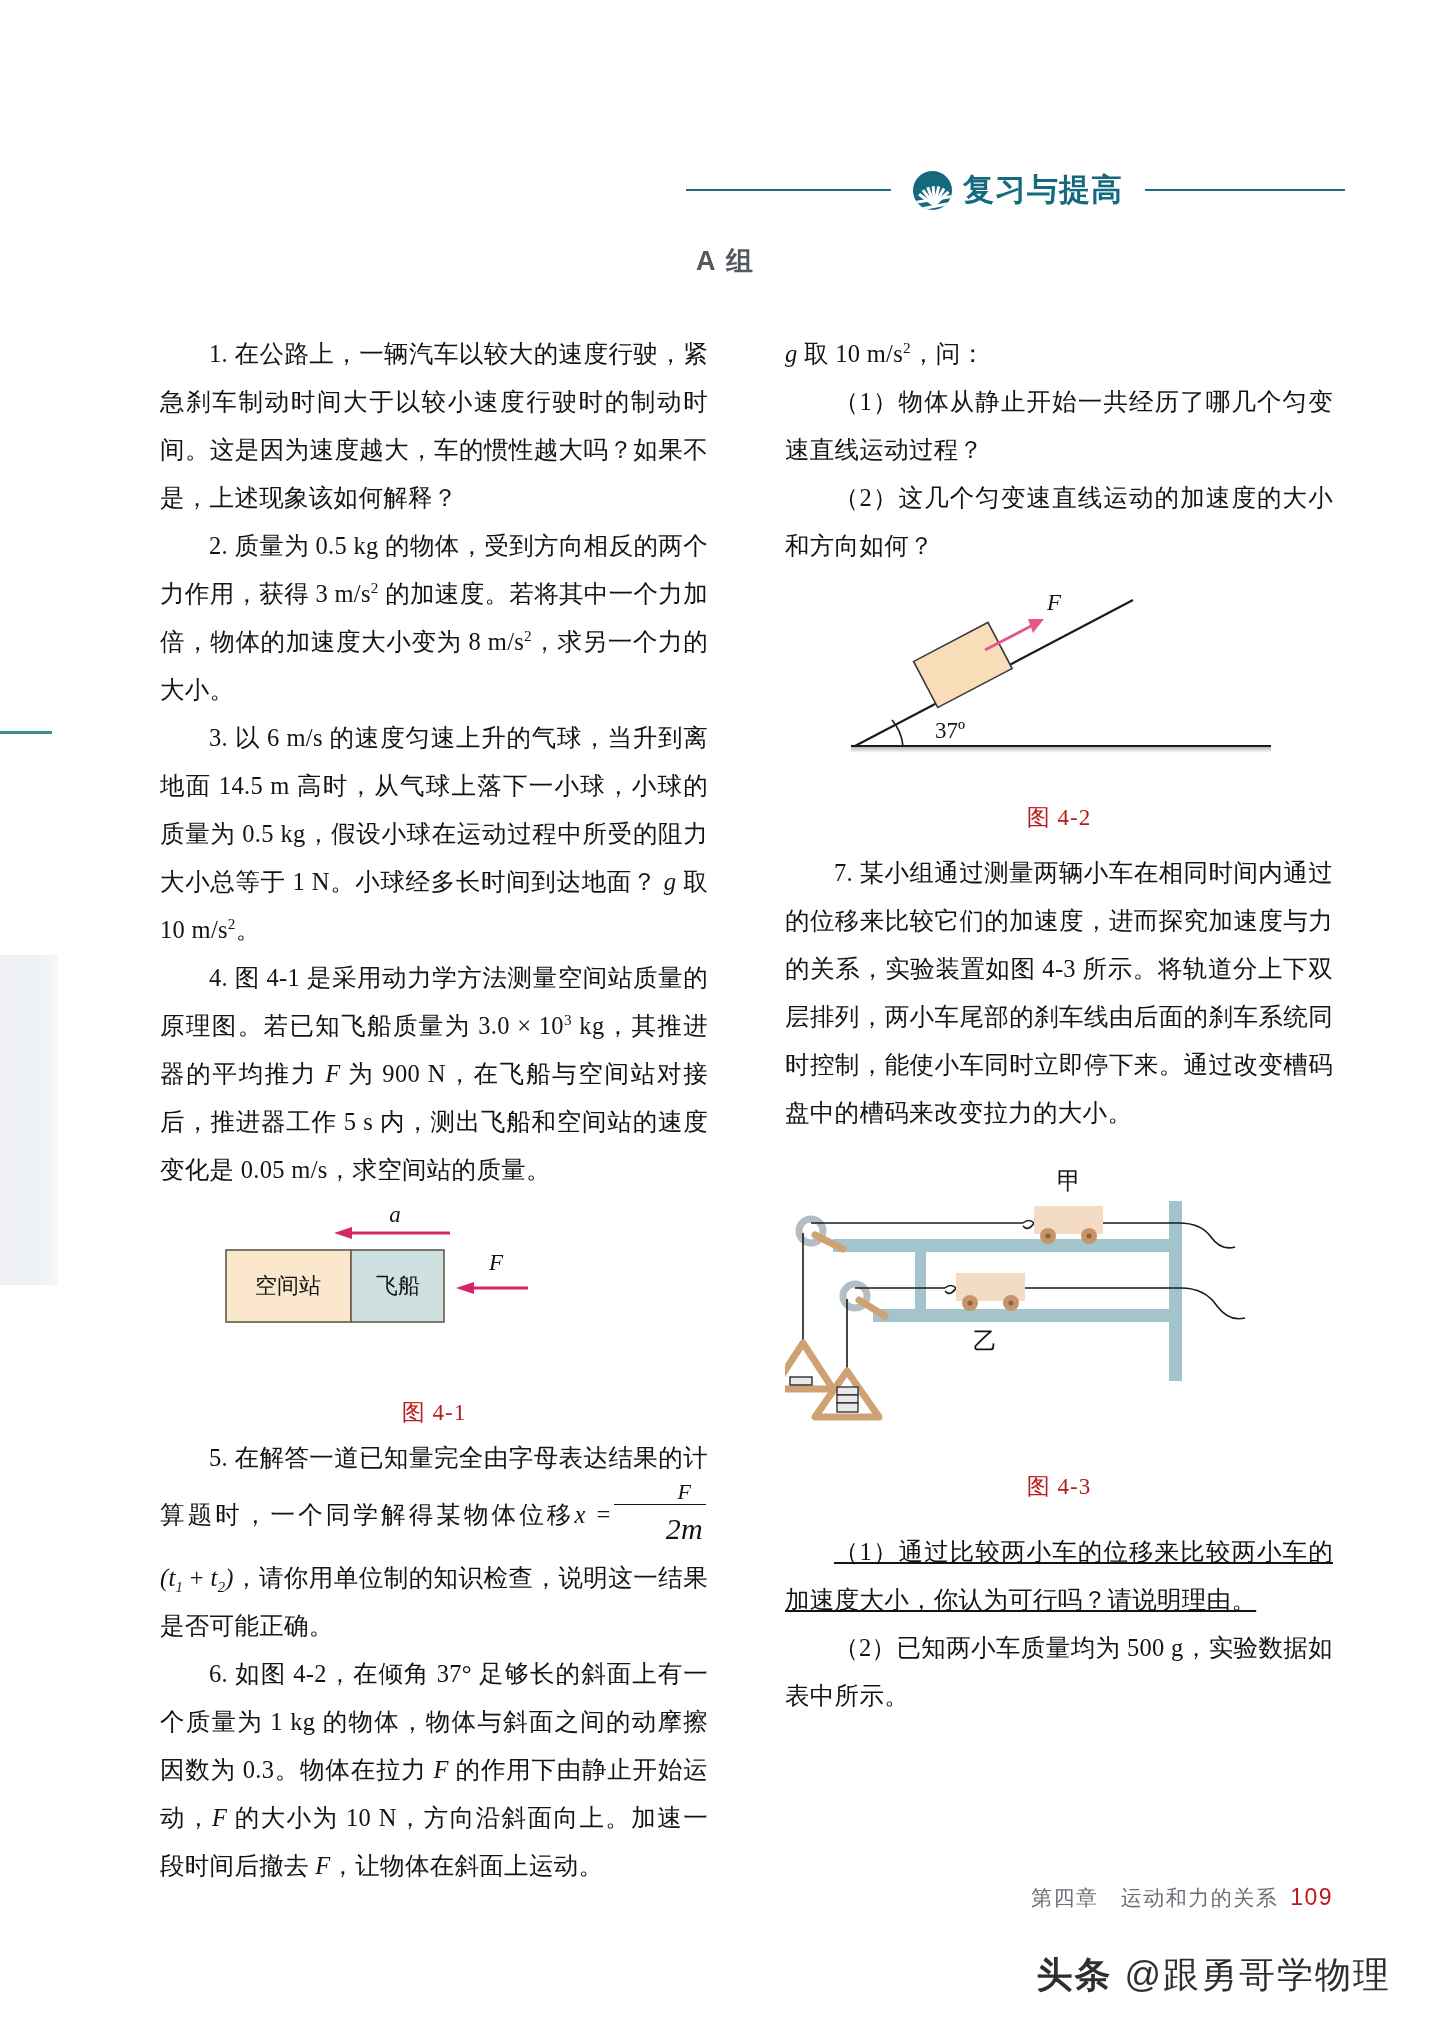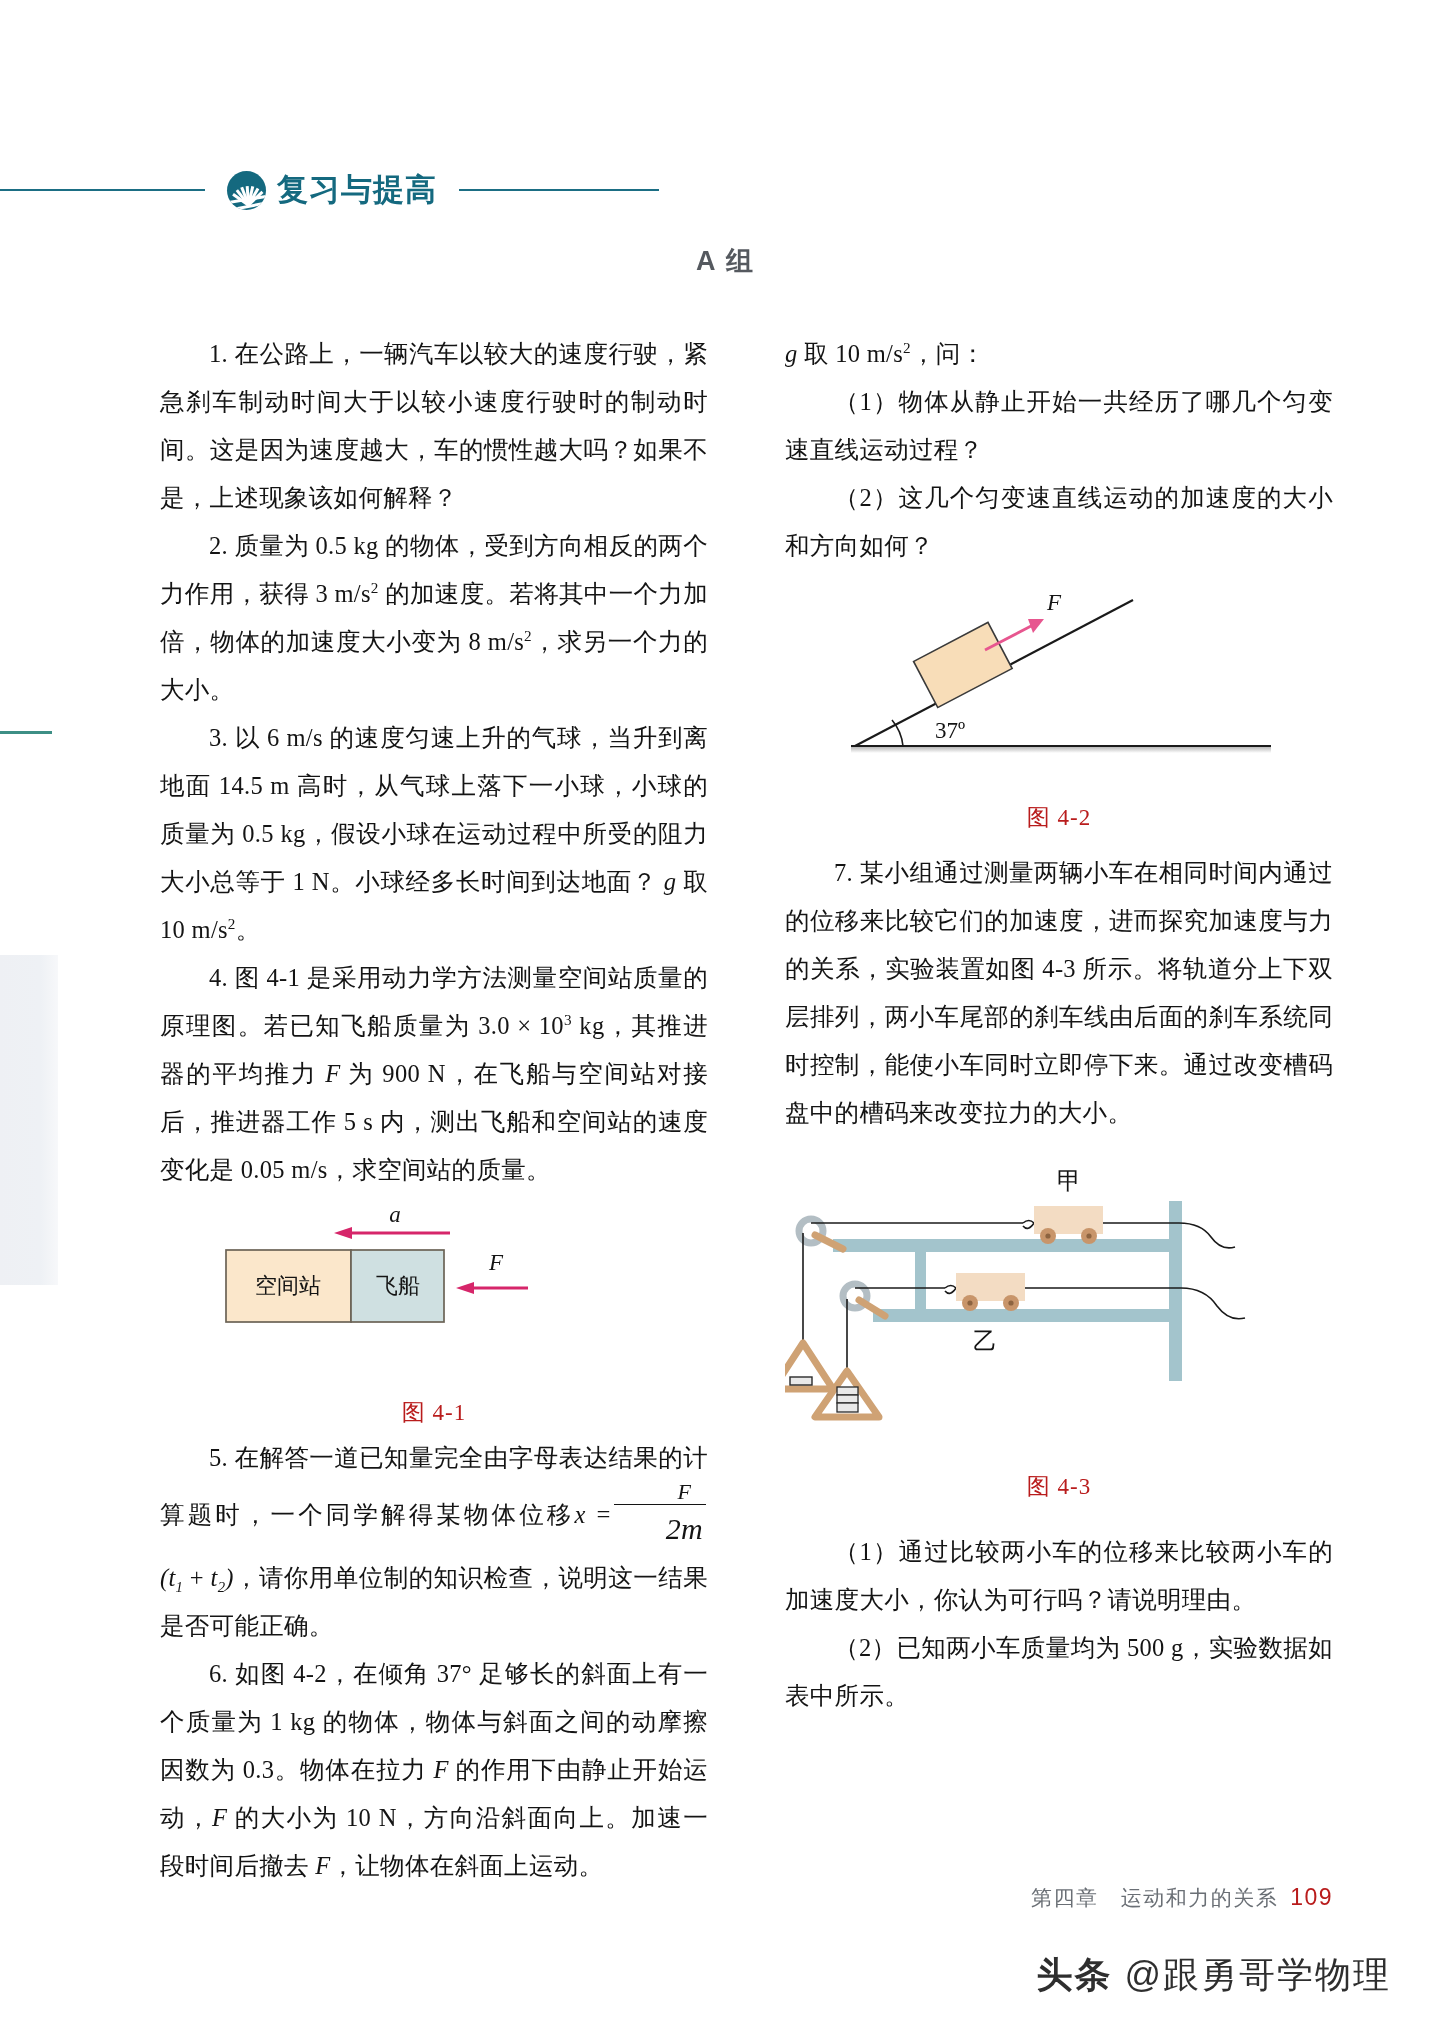"复习与提高" #header { justify-content: flex-start -> flex-end }
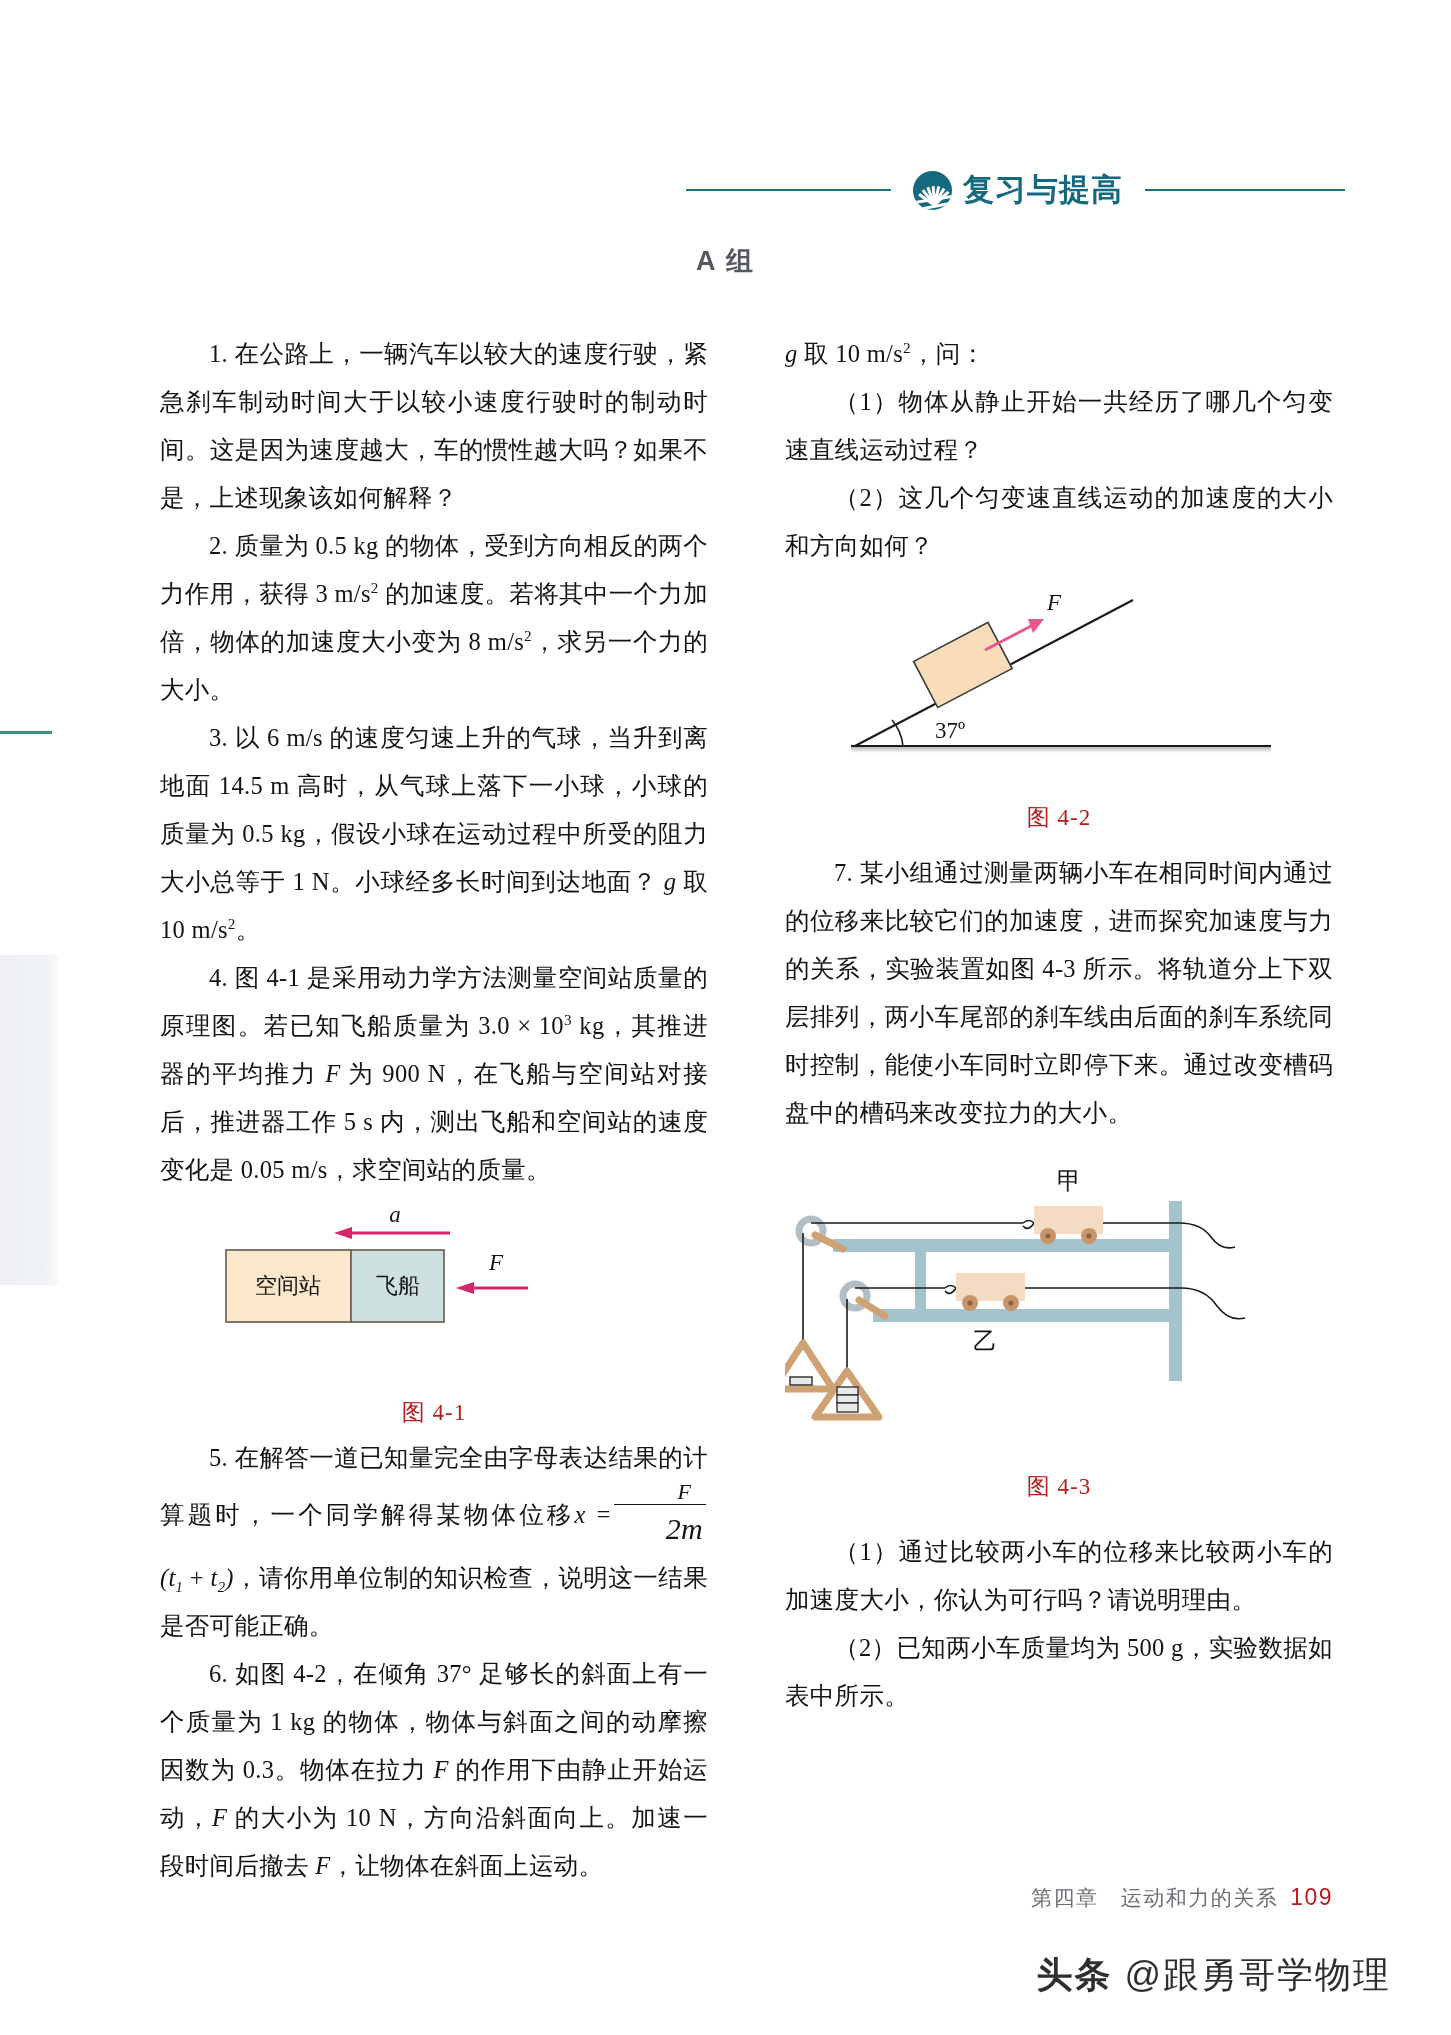"（1）通过比较两小车的位移来比较两小车的加速度大小，你认为可行吗？请说明理由。" p.para { text-decoration: none -> underline }
